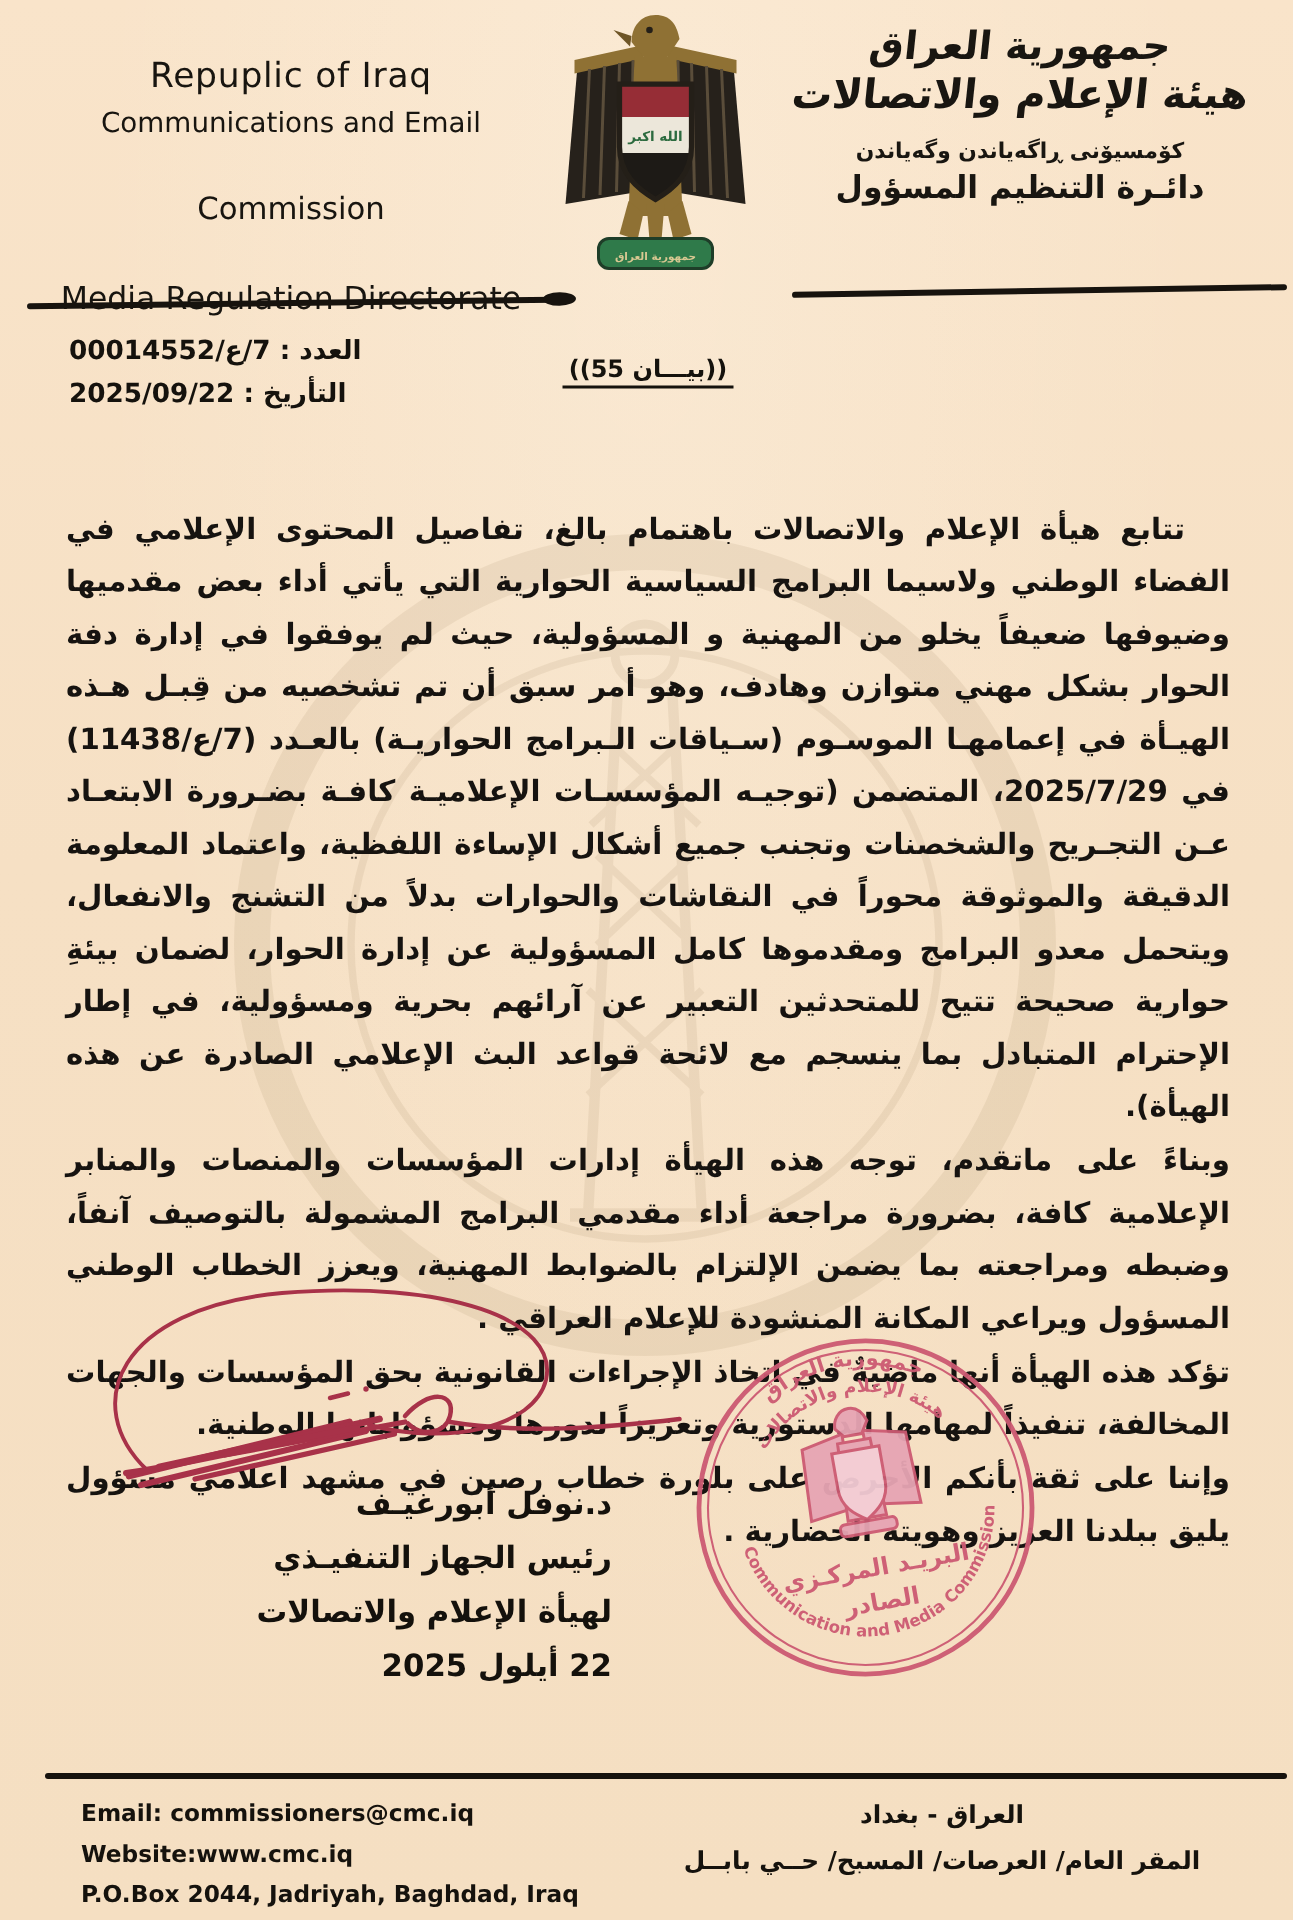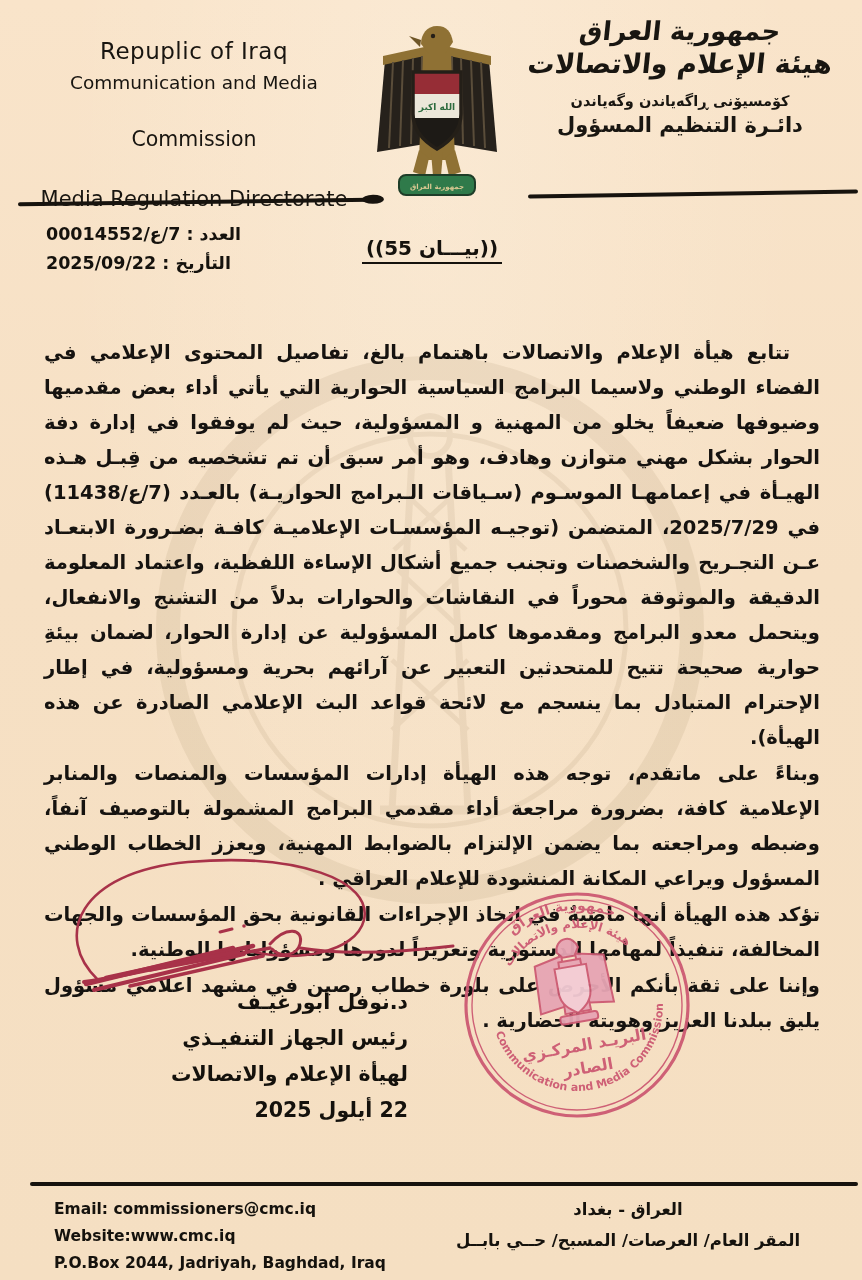"Communication and Media" div.hl2 { text: Communication and Media -> Communications and Email }
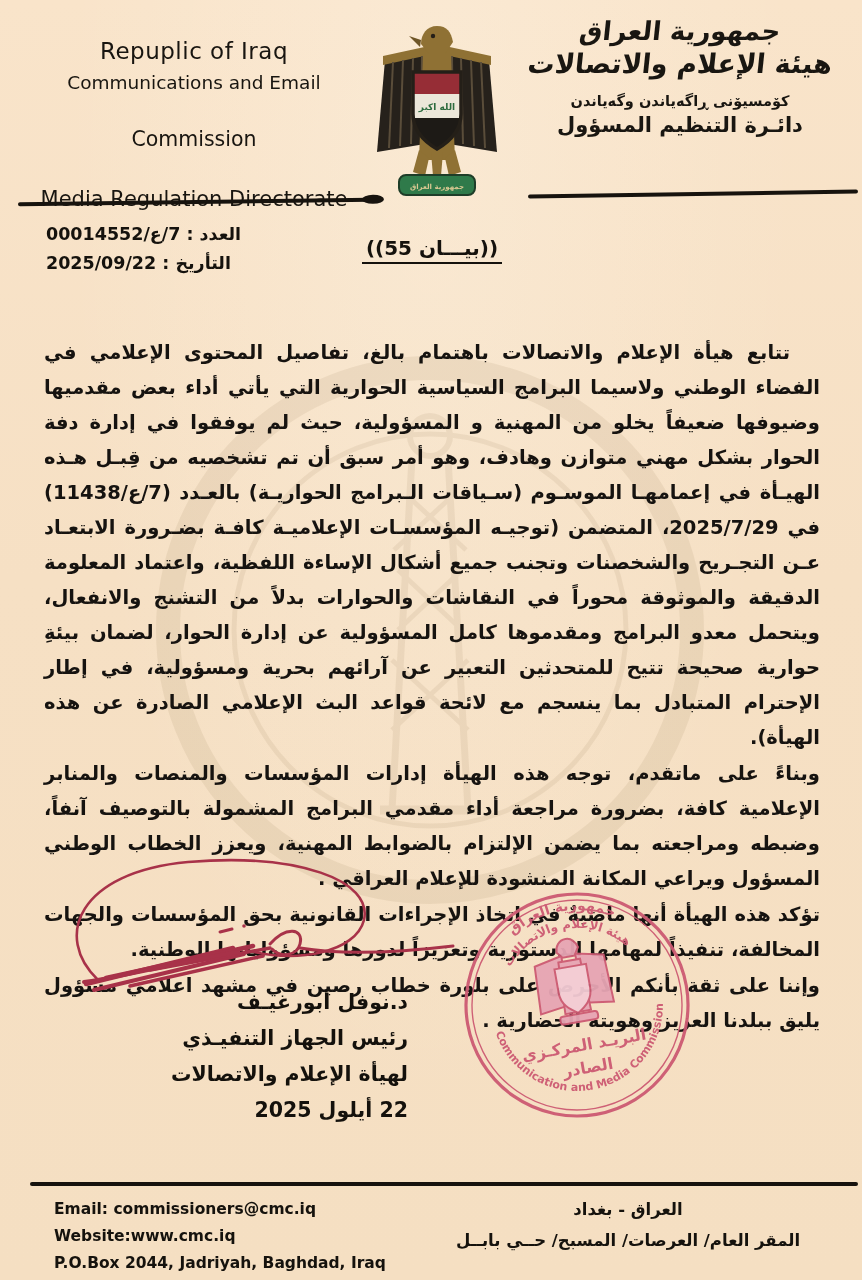"الله اكبر" .emblem-box { top: 20px -> 4px }
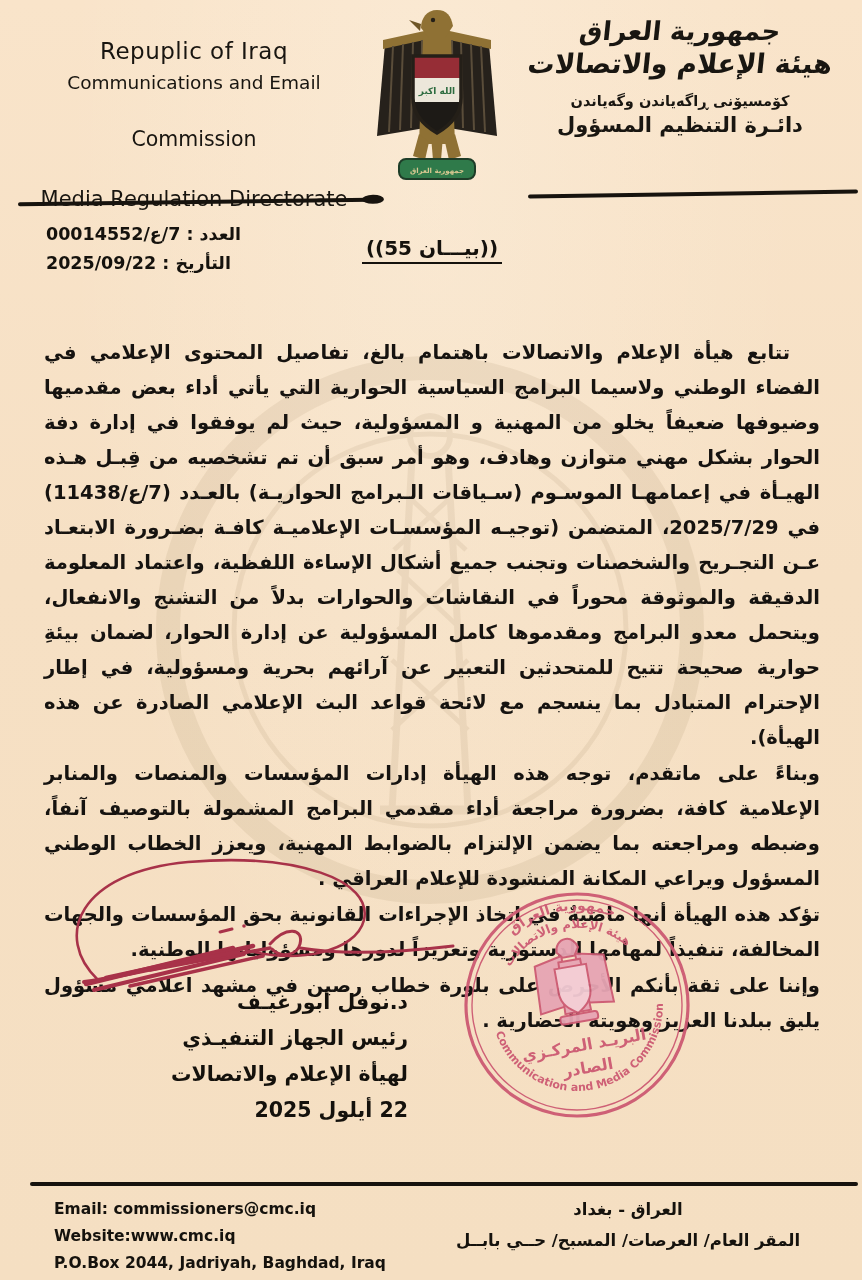"((بيـــان 55))" .statement-title span { font-size: 20px -> 16px }
